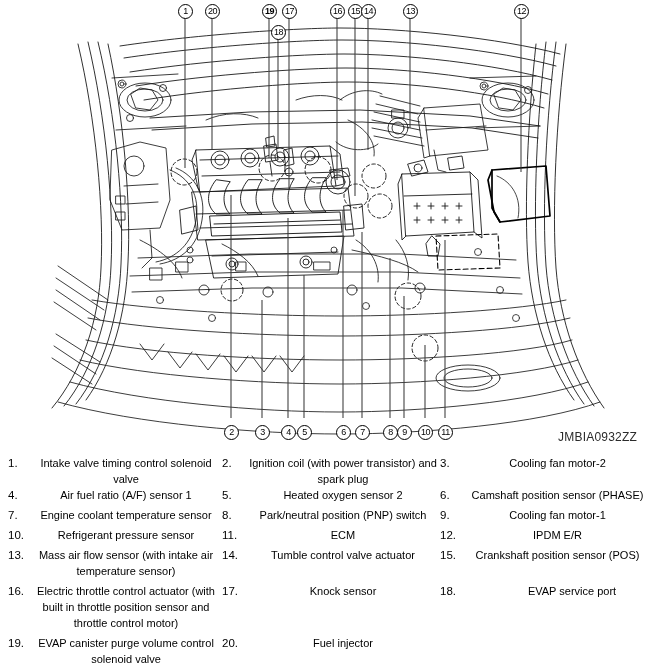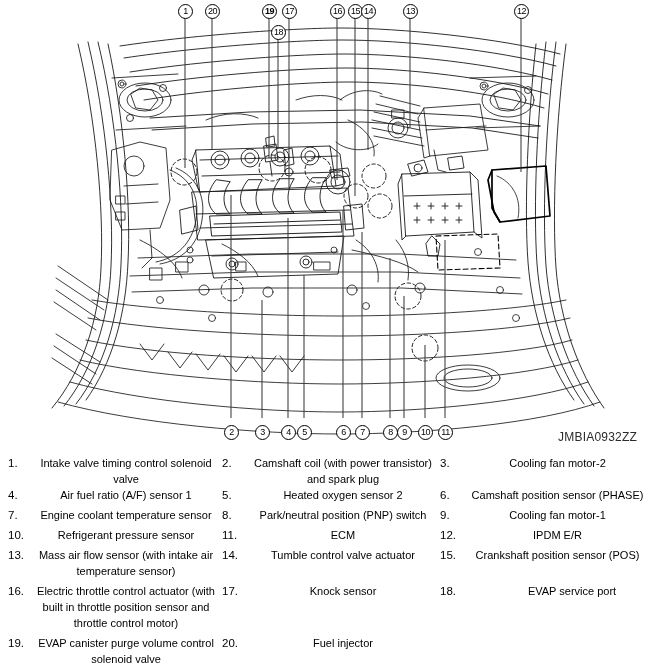"Camshaft coil (with power transistor)" span.legend-text { text: Camshaft -> Ignition }
